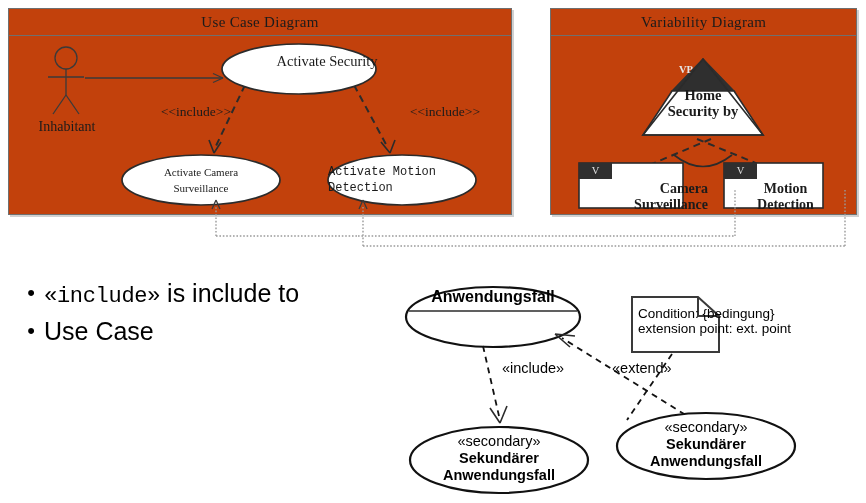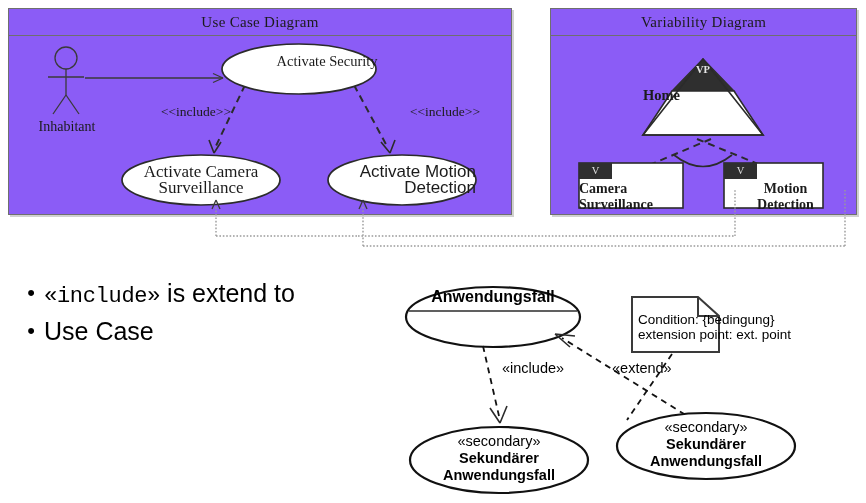"Use Case Diagram" .panel { background: #8b5cf6 -> #c2410c }
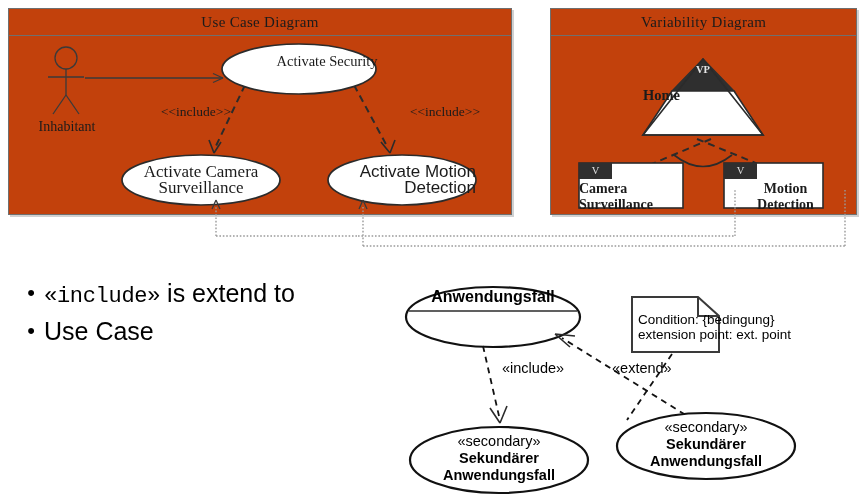"VP" div { text-align: center -> none }
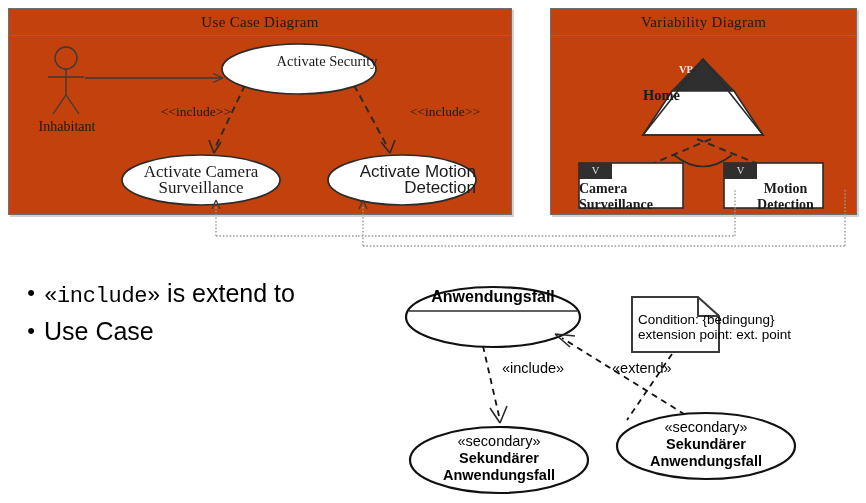"Home" div { text-align: none -> center }
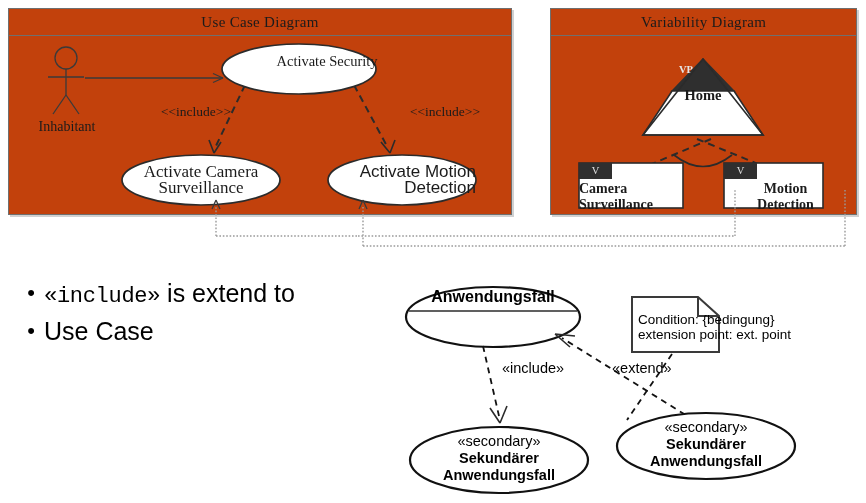"Security by" div { html: none -> <div>Security by</div> }
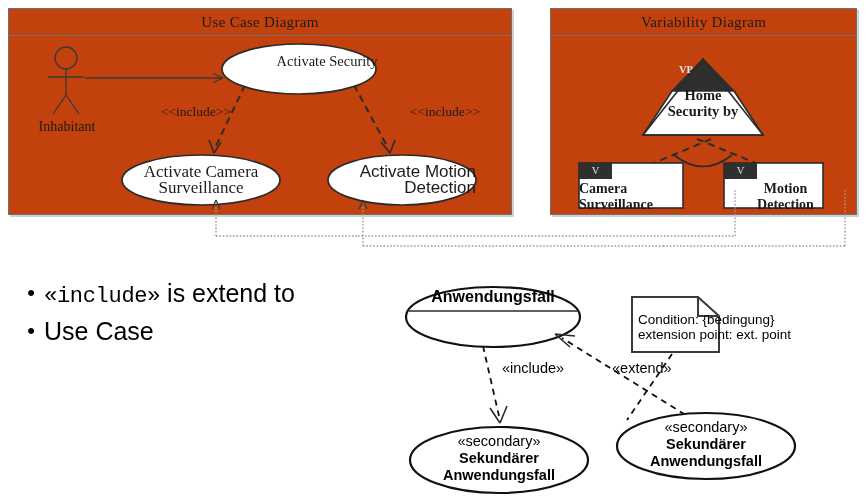"Activate Camera" div { font-size: 17px -> 11px }
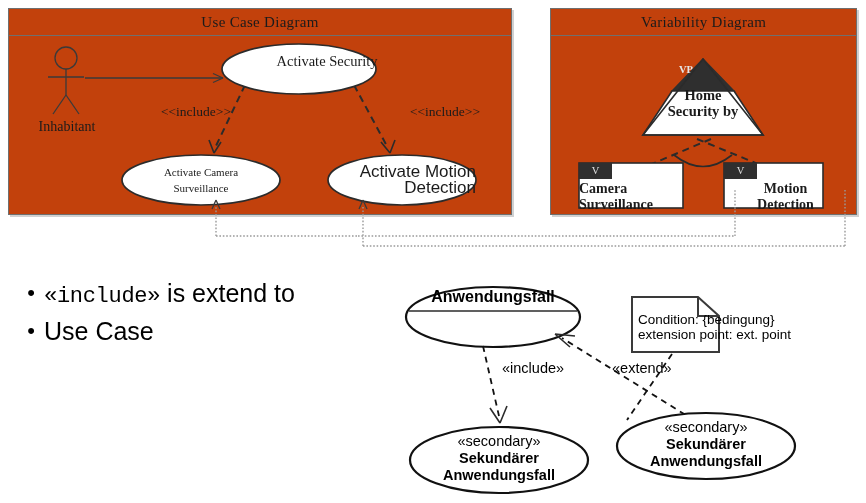"Activate Motion" div { font-family: Liberation Sans, sans-serif -> Liberation Mono, monospace; font-size: 17px -> 12px; text-align: right -> left }
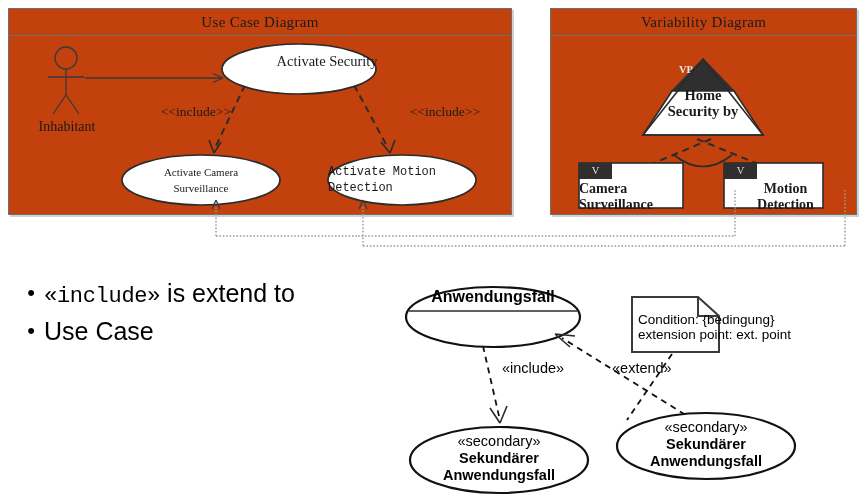"Camera" div { padding-left: none -> 25px; text-align: left -> right }
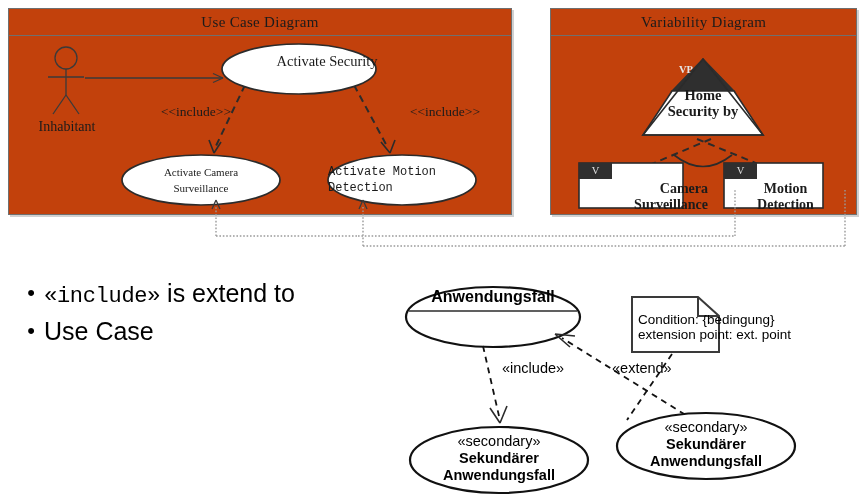"is extend to" span { text: extend -> include }
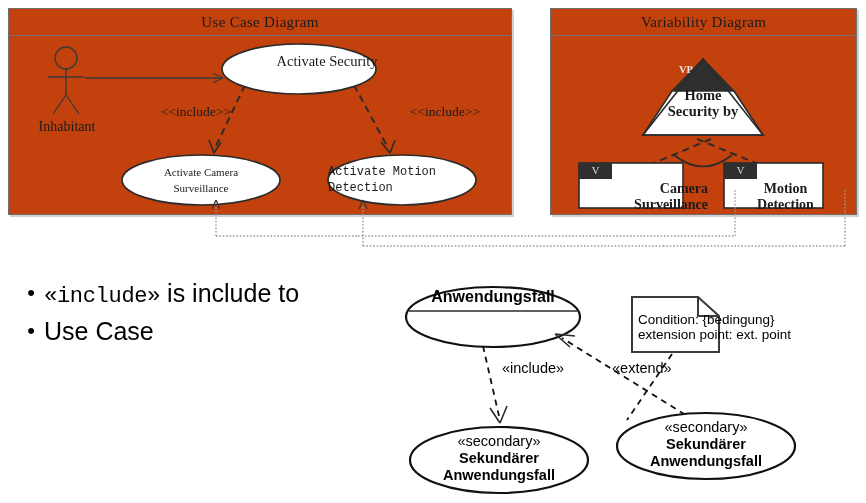"Condition: {bedingung}" div { margin-top: 6px -> none }
